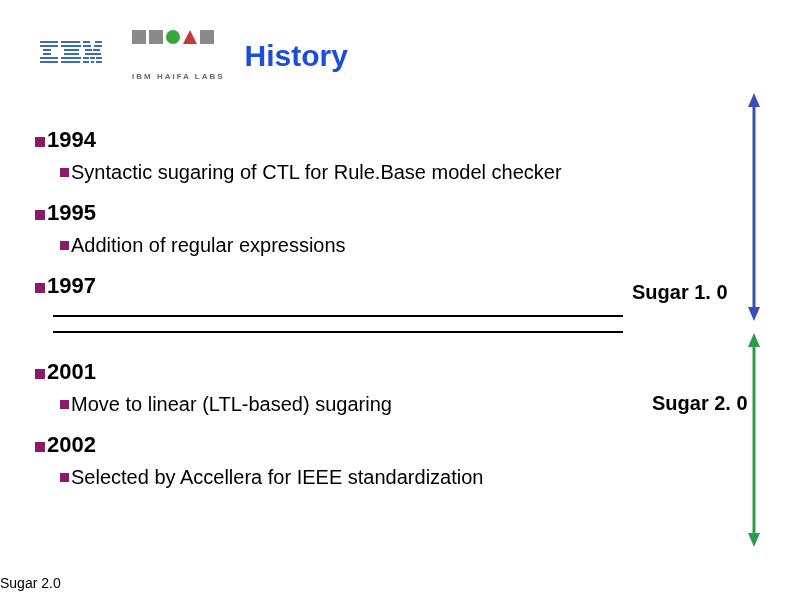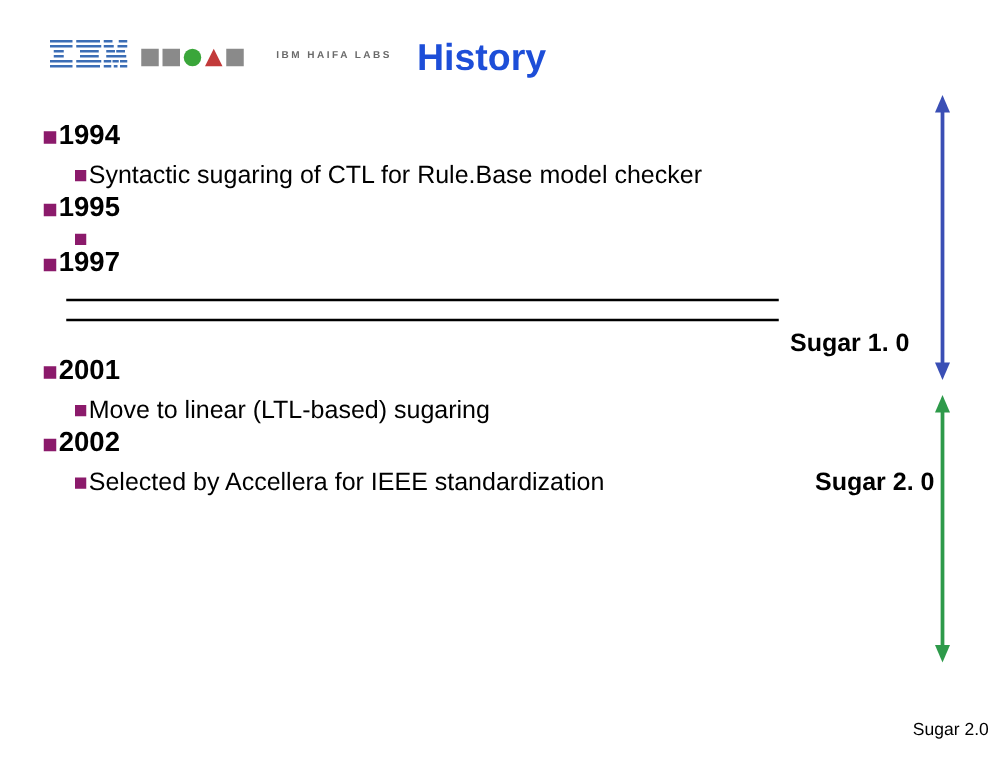"IBM HAIFA LABS" .haifa-labs { flex-direction: none -> column; margin-left: 3px -> 22px }
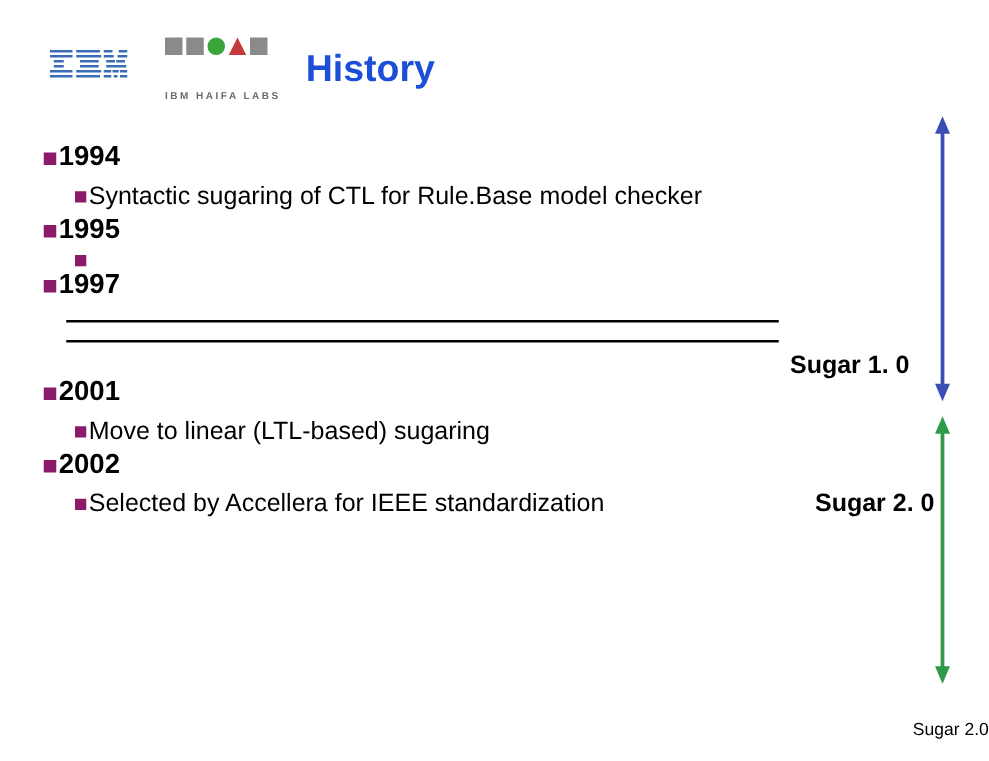"1994" .year-row { margin-top: 1px -> 16px }
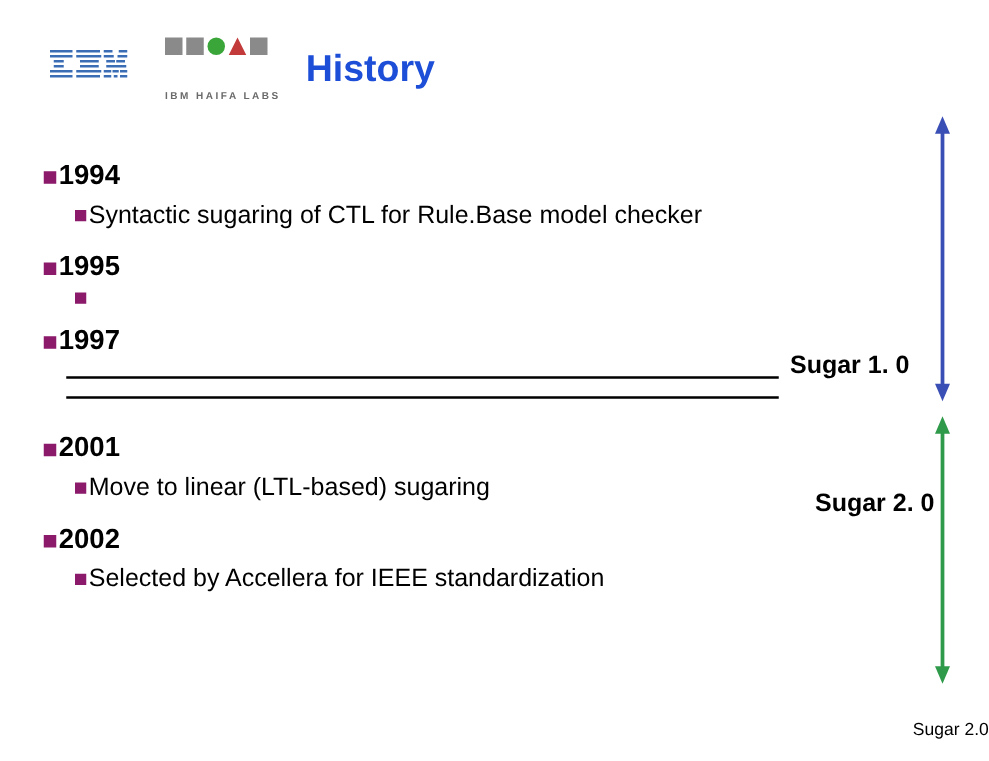"Addition of regular expressions" span.sub-text { html: none -> <span>Addition of regular expressions</span> }
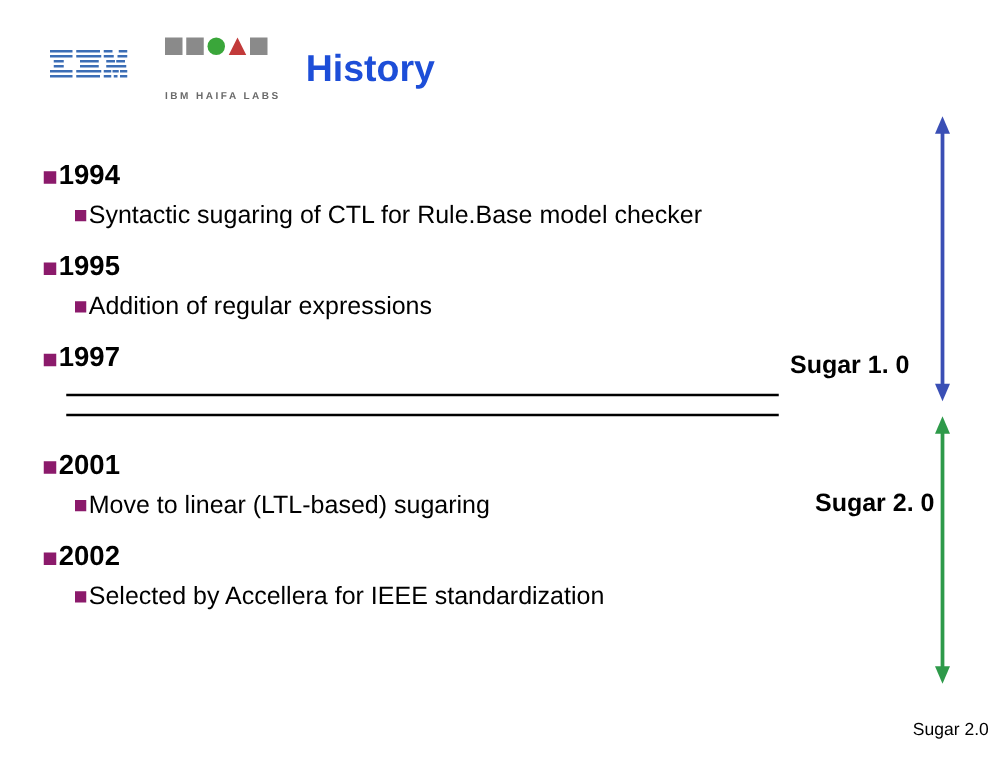"Sugar 2.0" .footer { text-align: right -> left }
